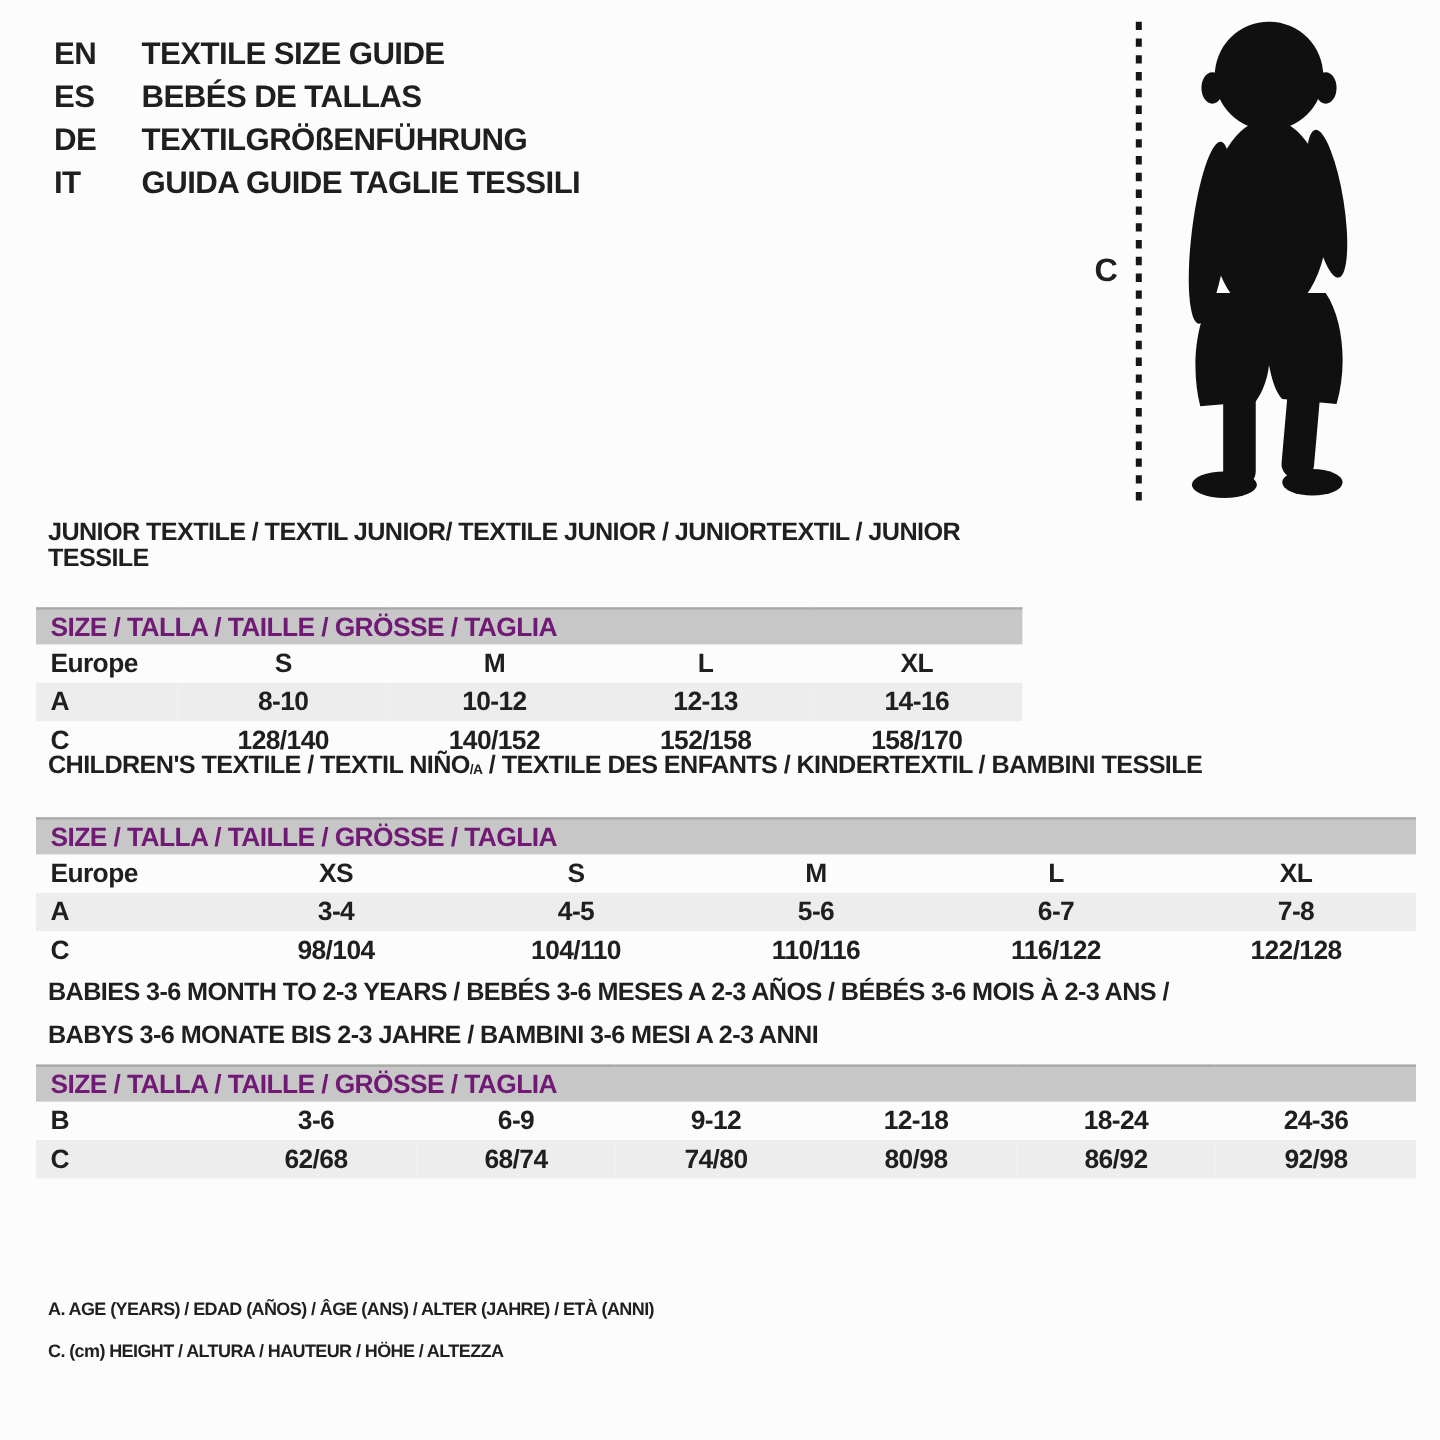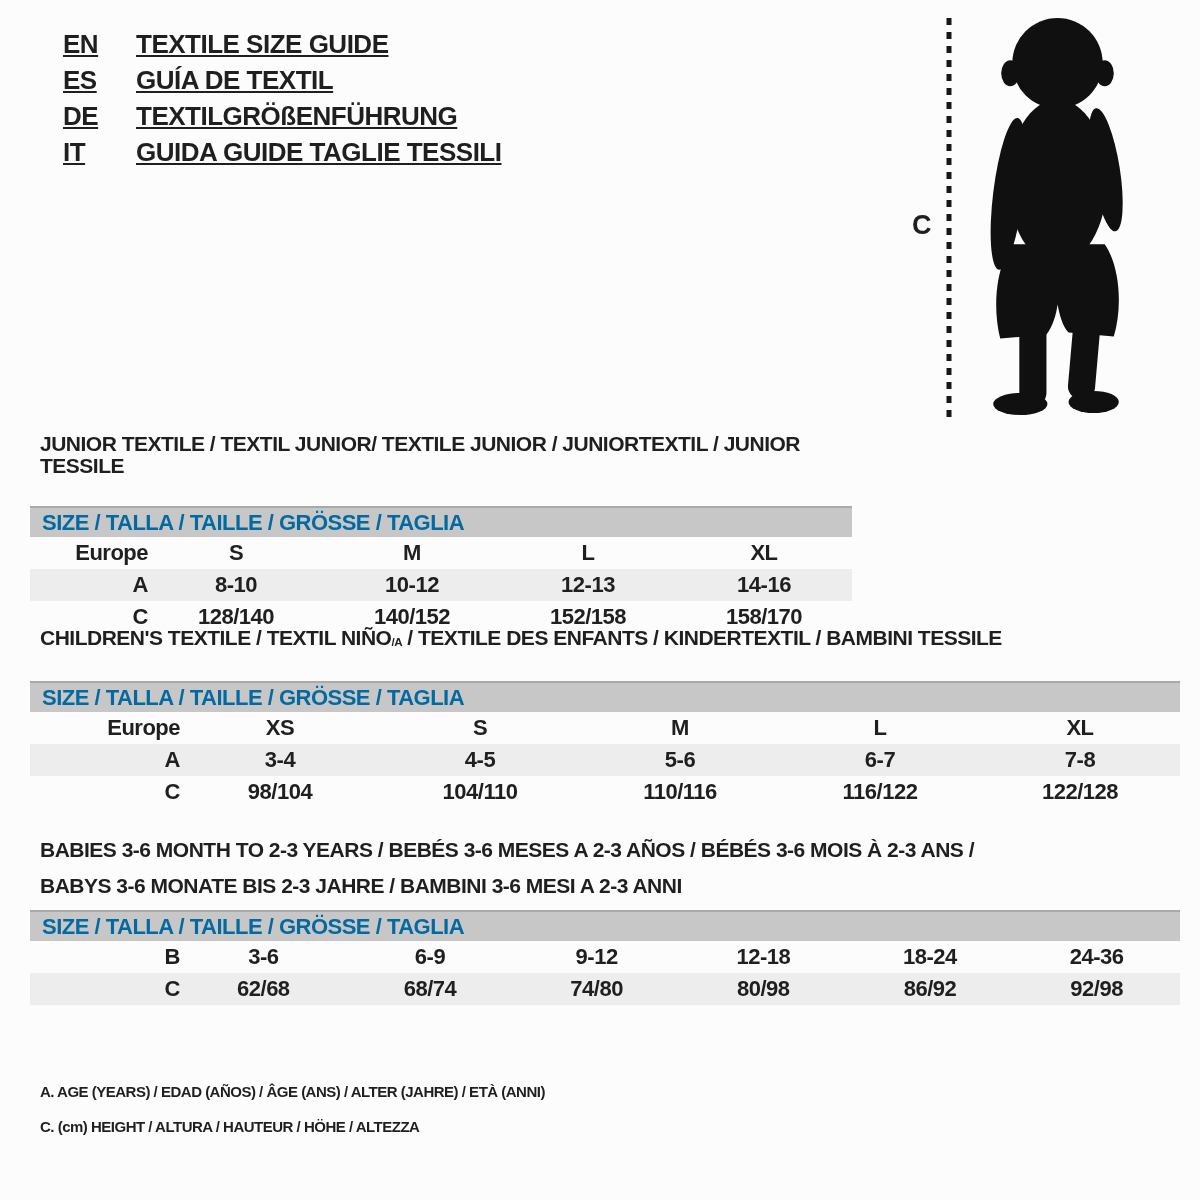"EN" .lang-block { left: 63px -> 45px; text-decoration: underline -> none }
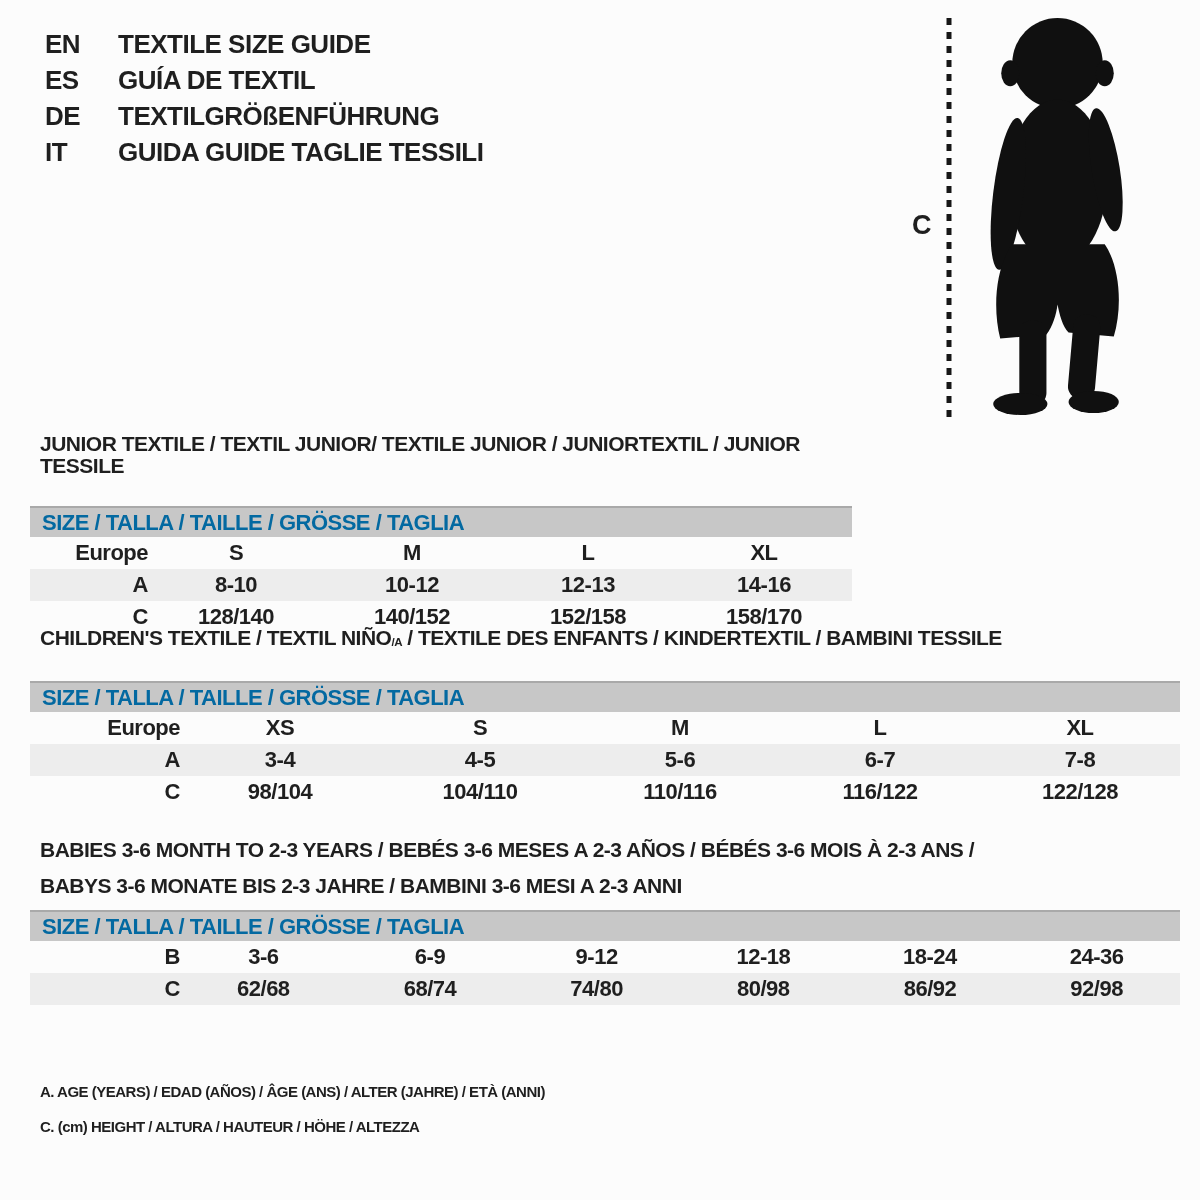"GUÍA DE TEXTIL" span.lang-title { text: GUÍA DE TEXTIL -> BEBÉS DE TALLAS }
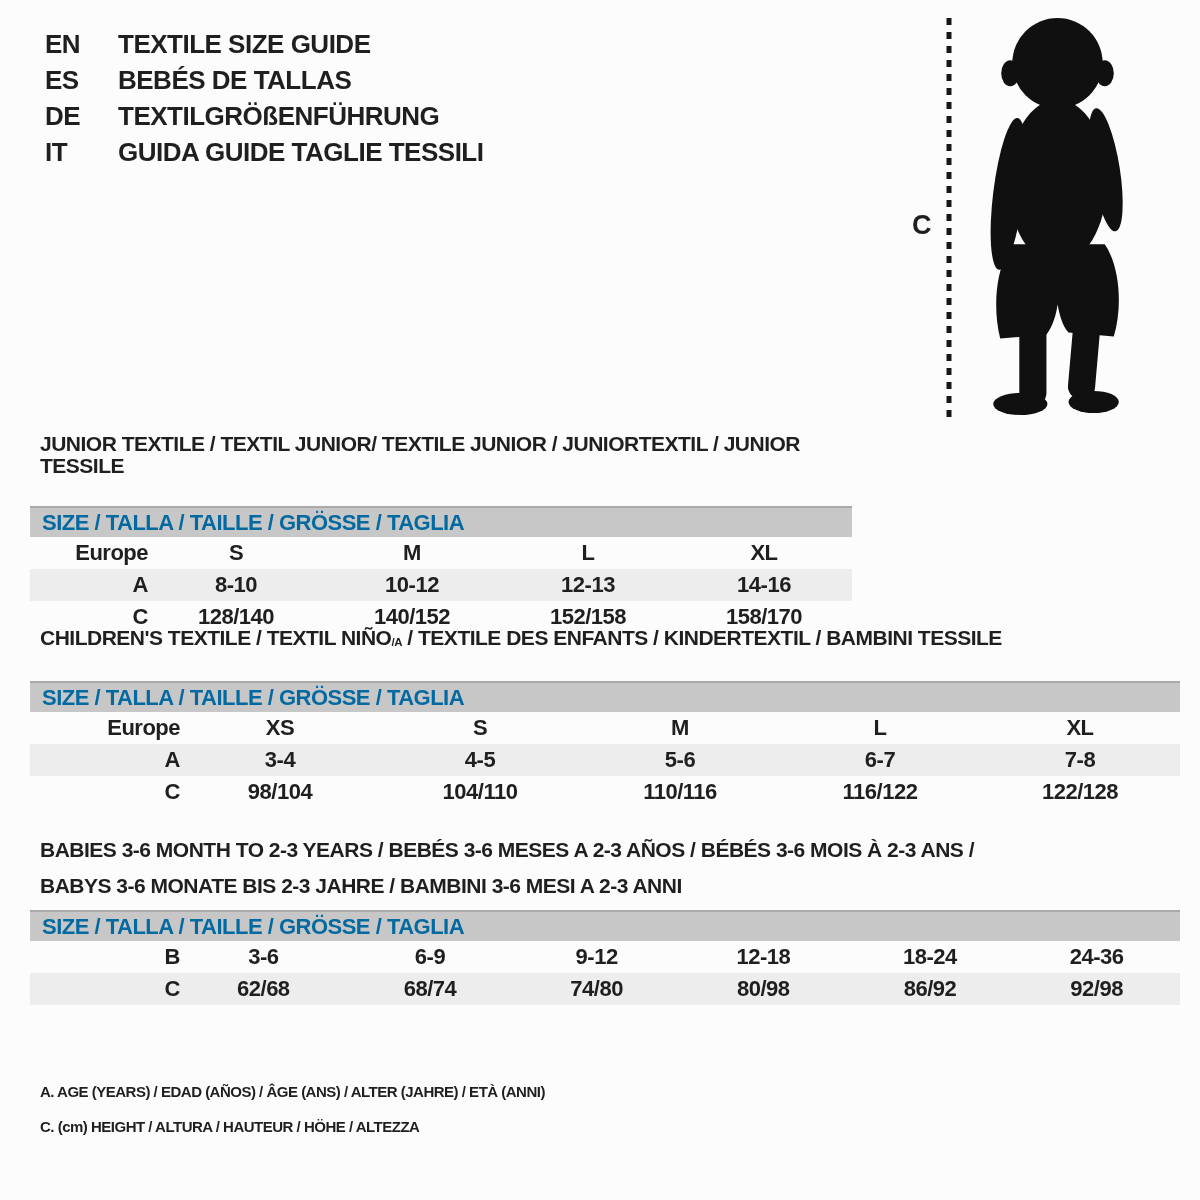"SIZE / TALLA / TAILLE" tr.head td { color: #0369a1 -> #701a75 }
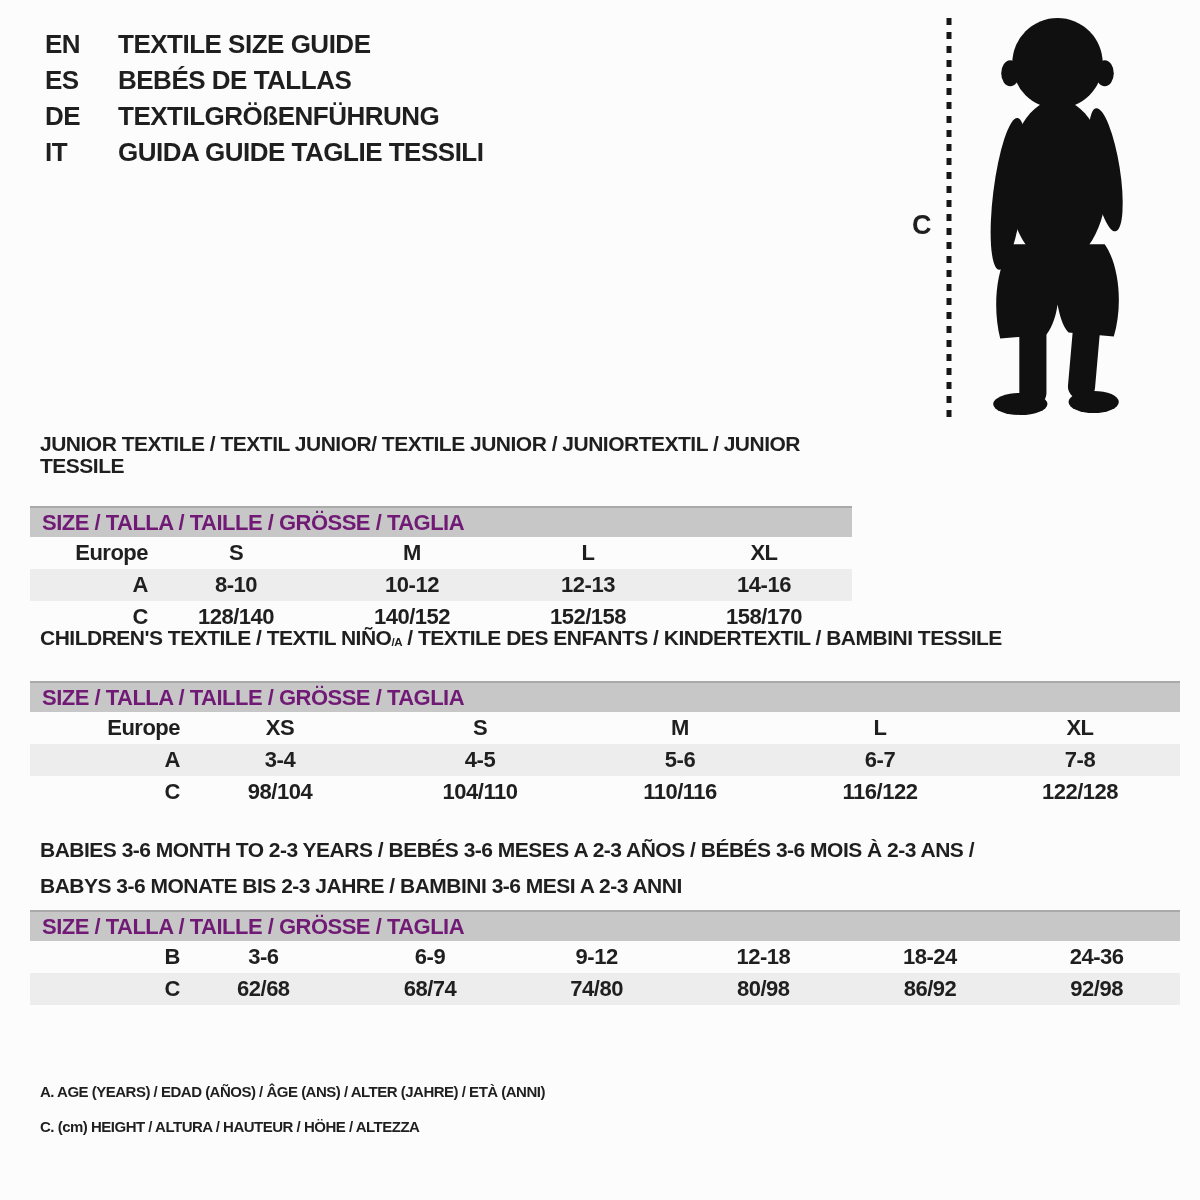"Europe" td.lbl { text-align: right -> left }
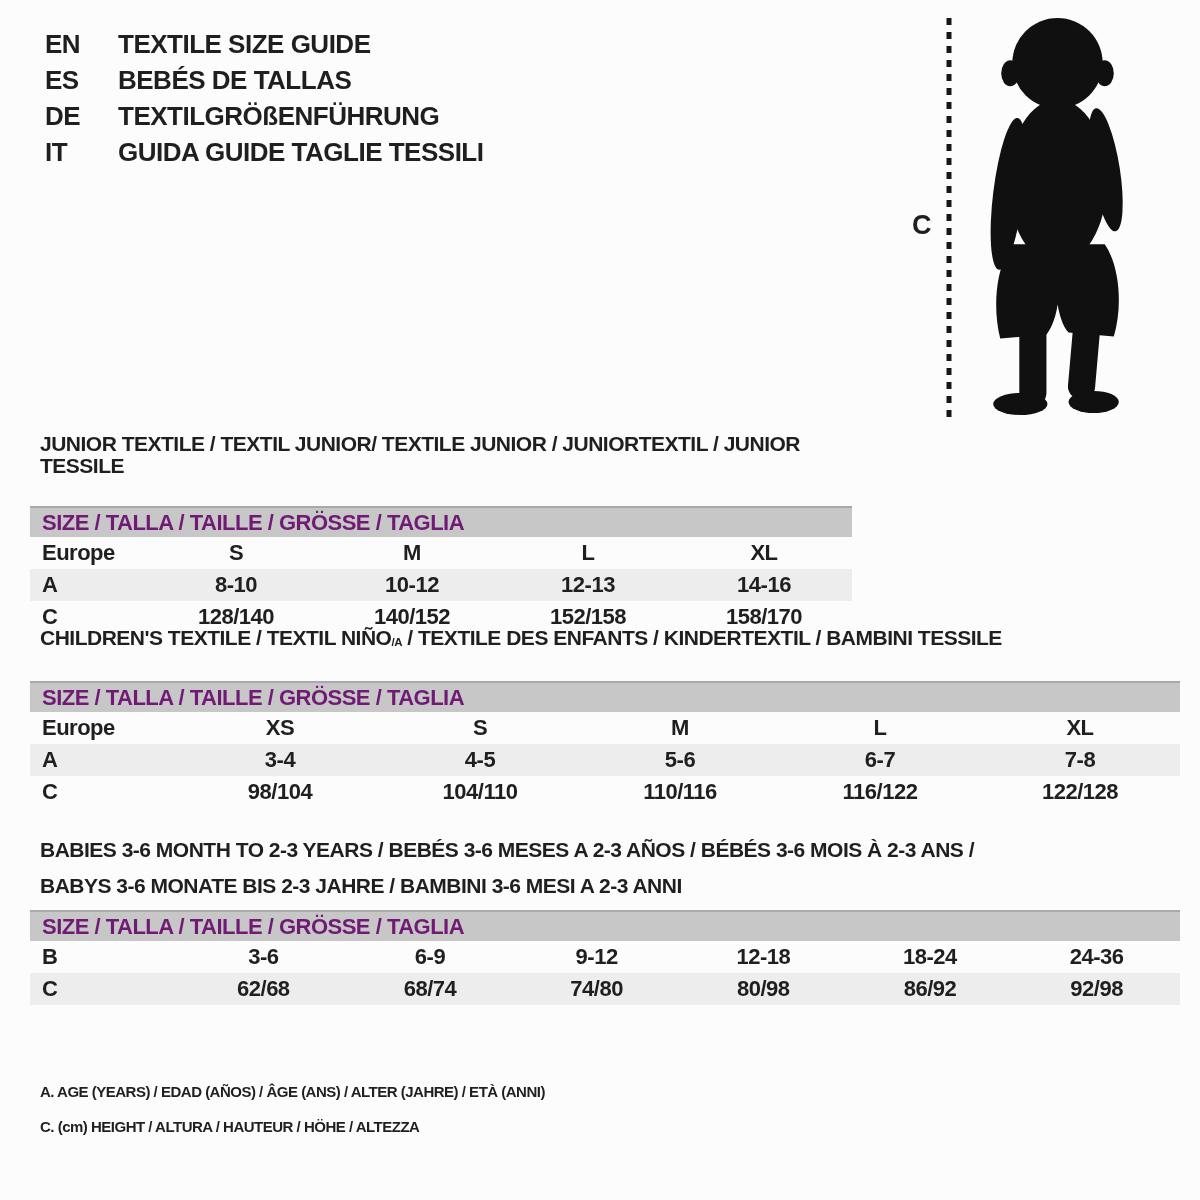"BABIES 3-6 MONTH TO 2-3" .sec-babies { top: 832px -> 809px }
